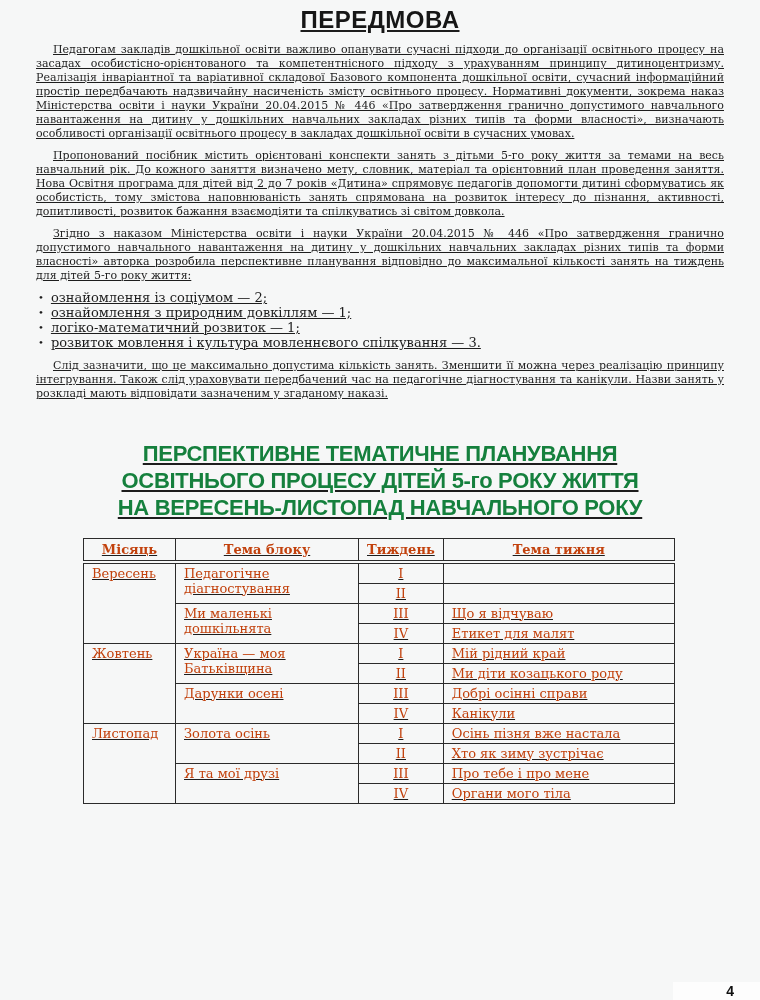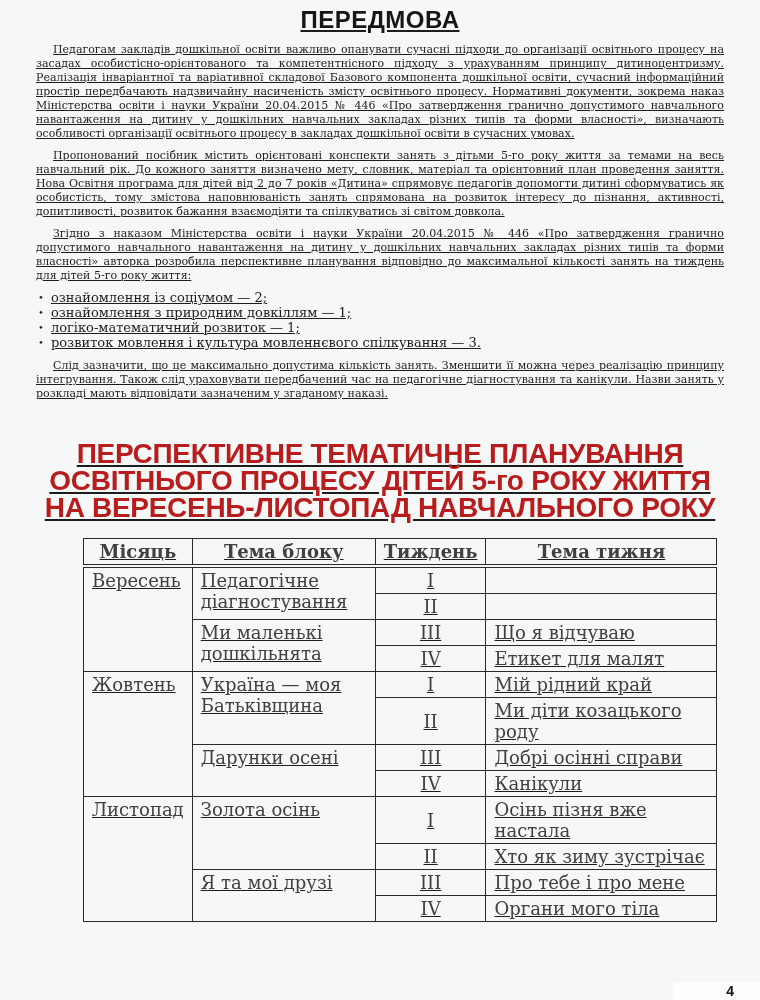"ПЕРСПЕКТИВНЕ ТЕМАТИЧНЕ ПЛАНУВАННЯ" h2.section-heading { color: #b91c1c -> #15803d; font-size: 28px -> 22px }
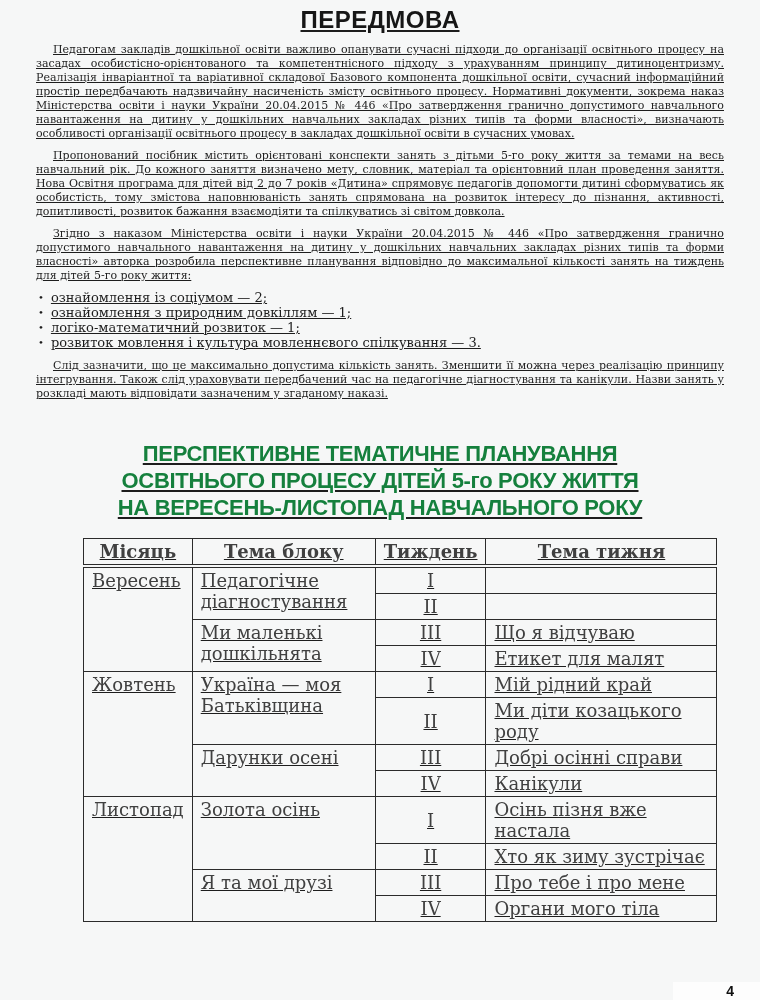"Місяць" table.planning { color: #404040 -> #c2410c; font-size: 18px -> 13px }
